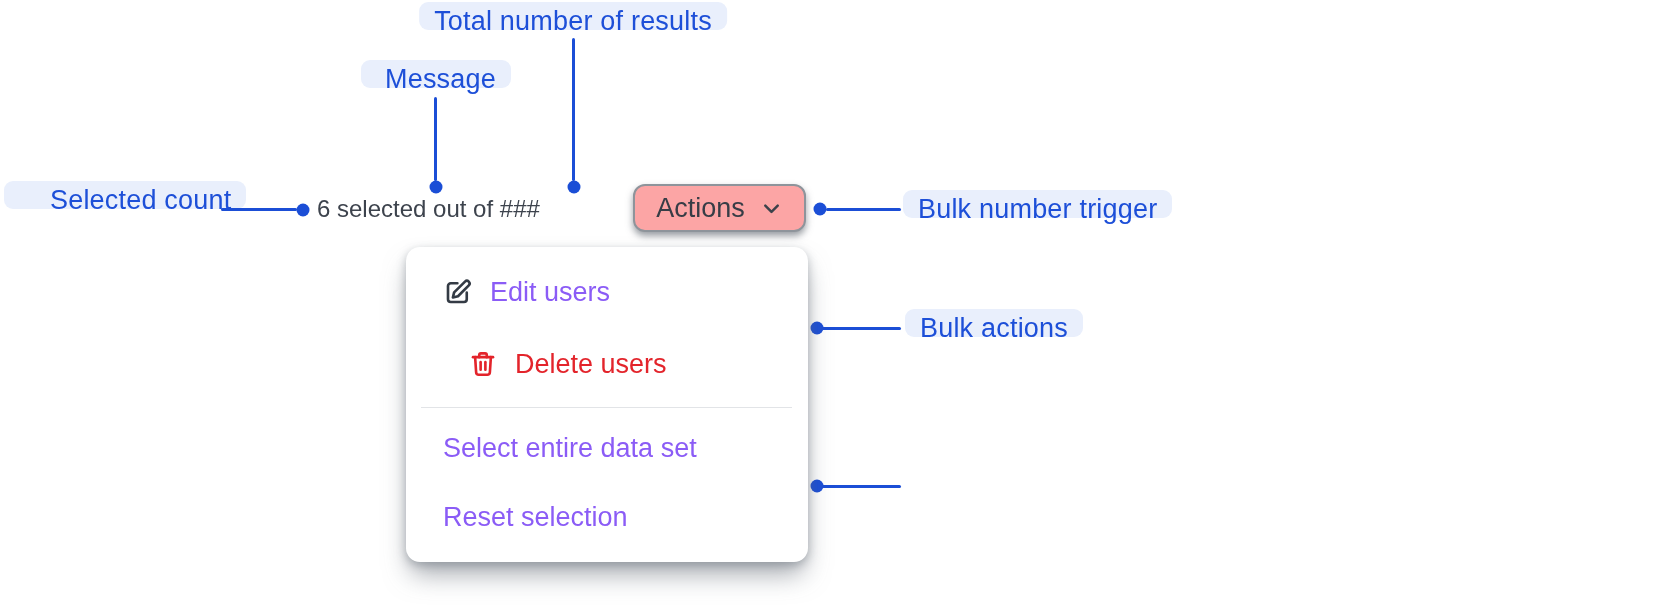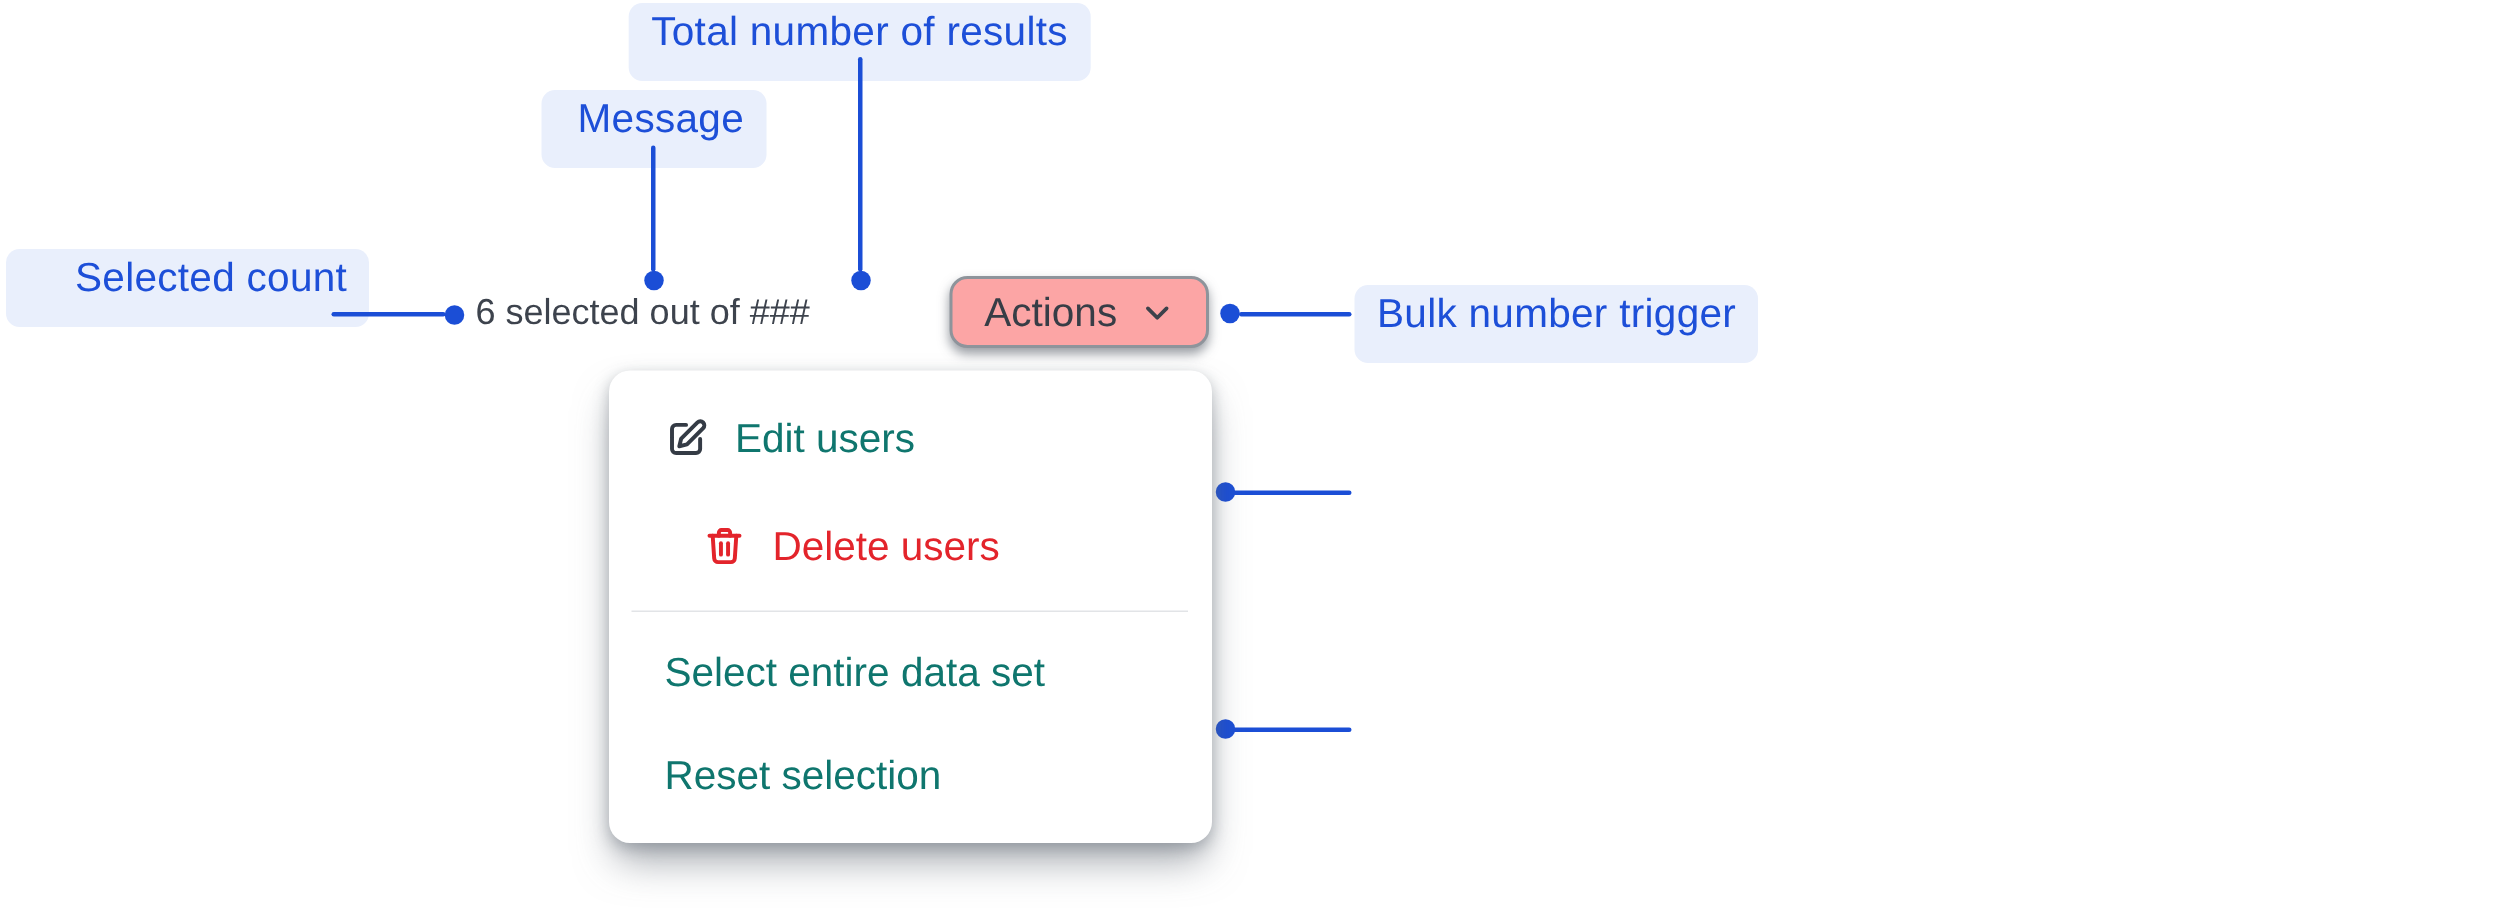"Total number of results" .callout { height: 52px -> 28px }
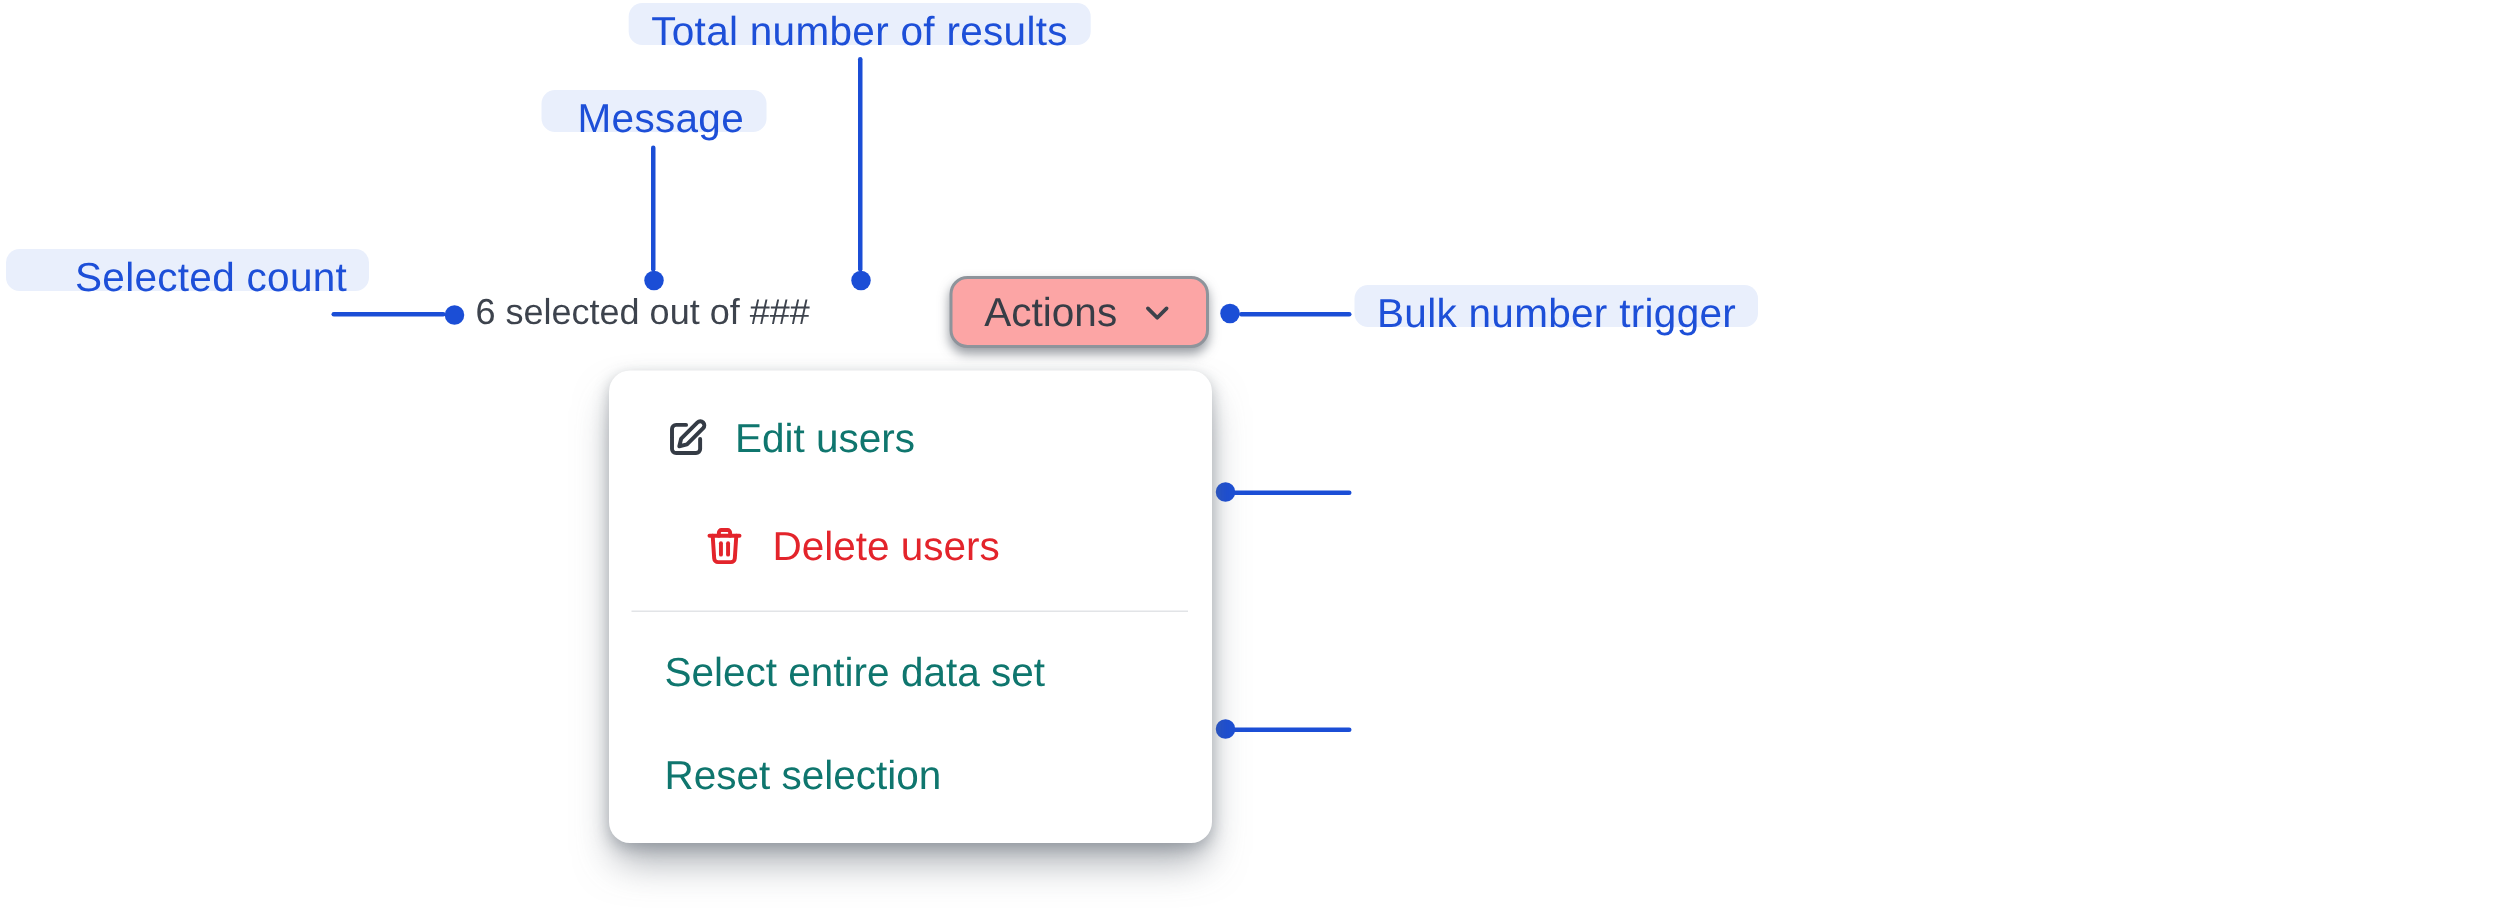"Selected count" div.callout { top: 166px -> 181px }
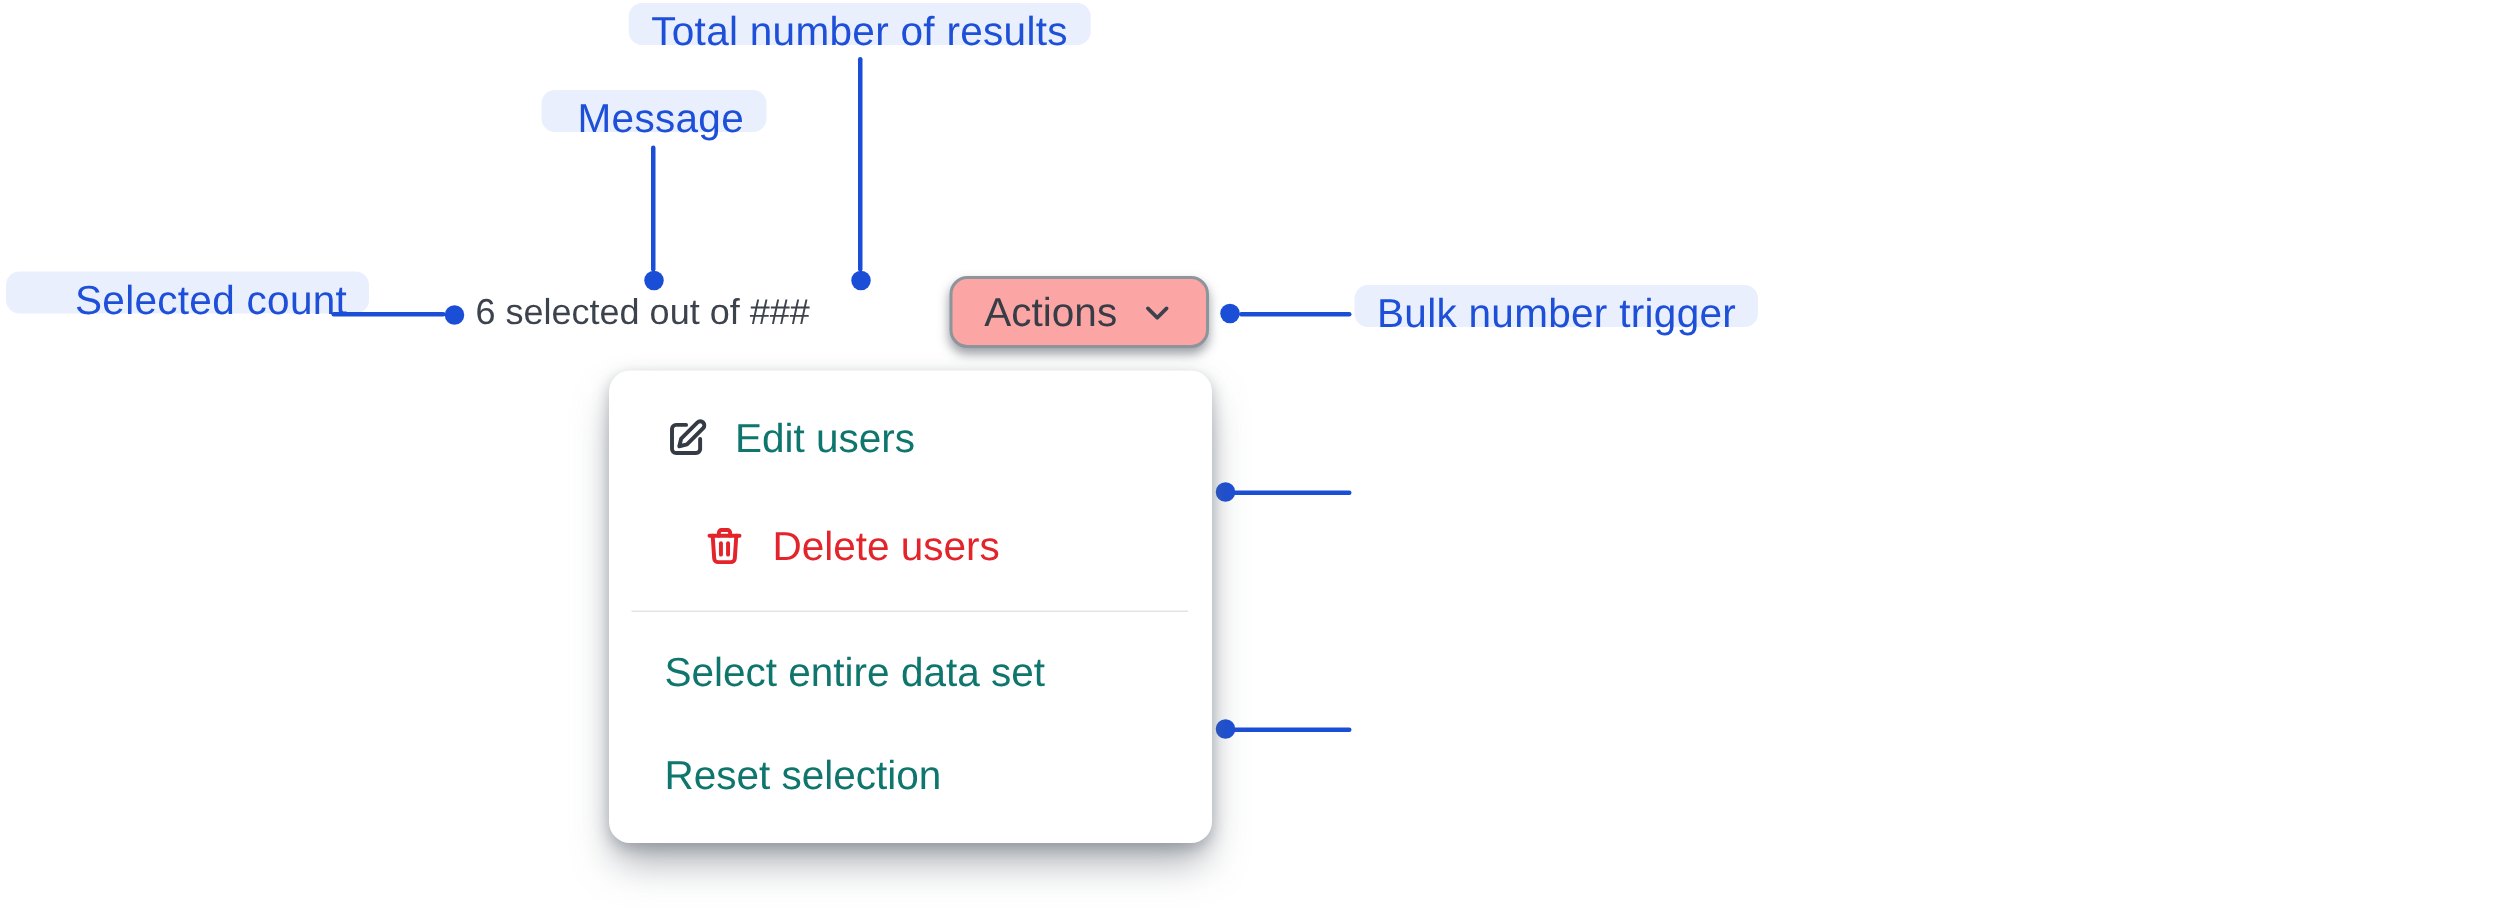"Edit users" .menu-item { color: #0f766e -> #8b5cf6 }
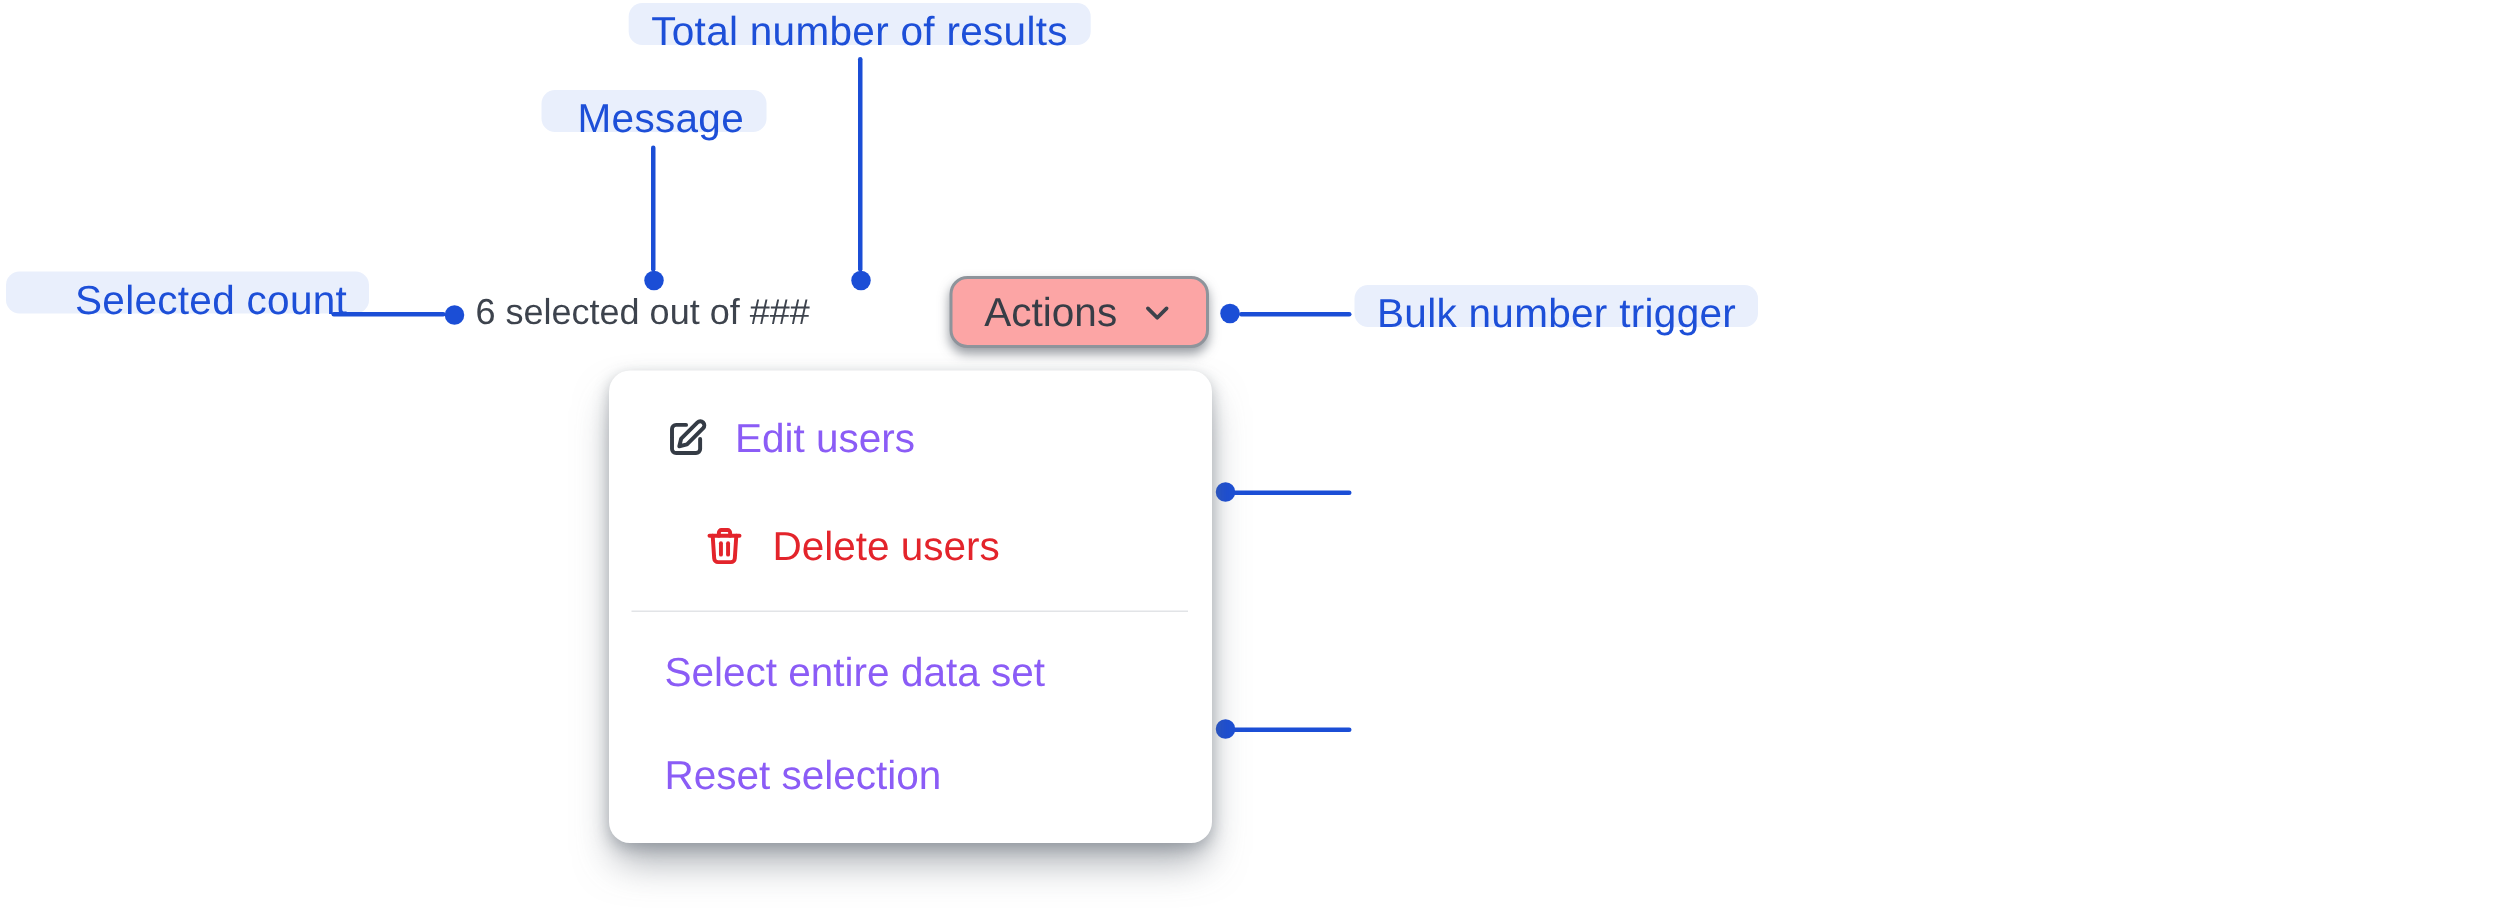"Bulk actions" div.callout { html: none -> <div>Bulk actions</div> }
